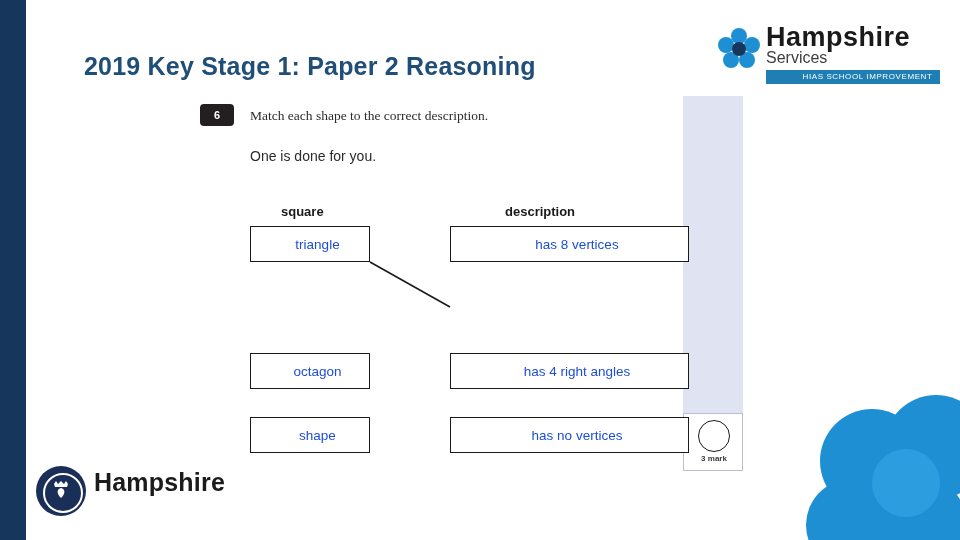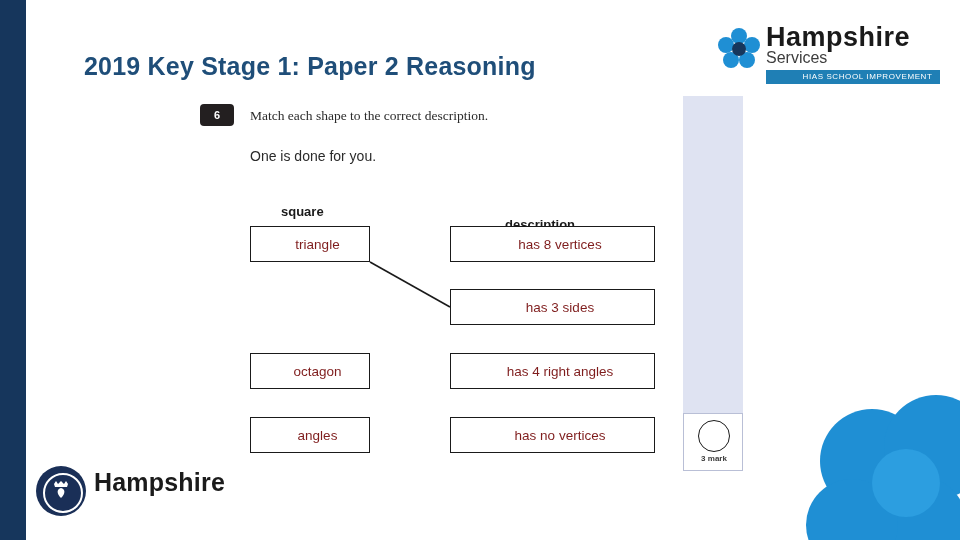"description" .col-head.desc { margin-top: 13px -> none }
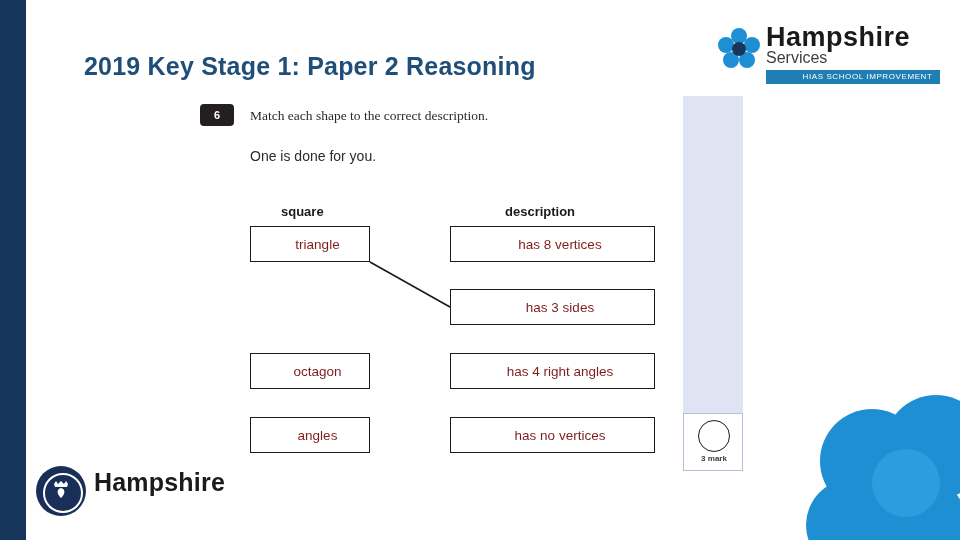"triangle" .box { color: #7f1d1d -> #1d4ed8 }
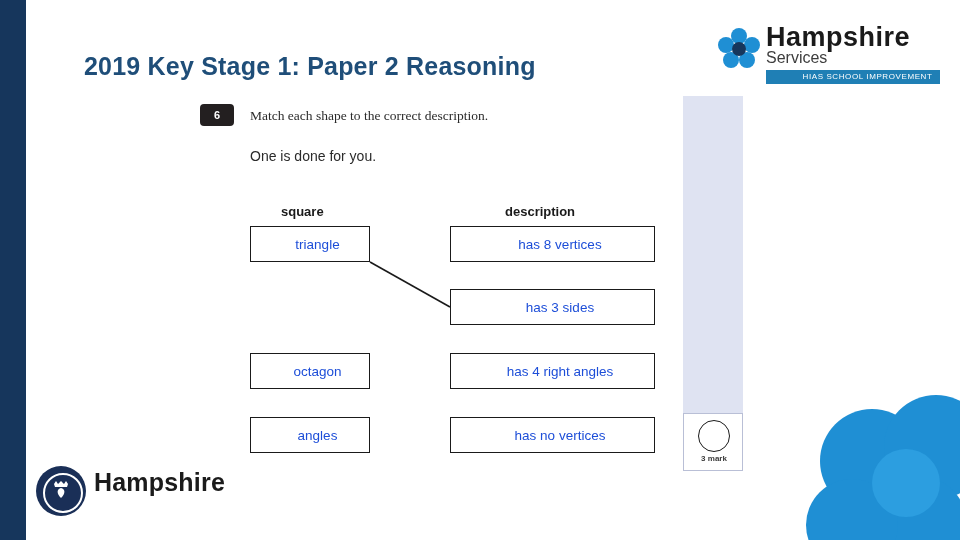"has 8 vertices" .box.desc { width: 205px -> 239px }
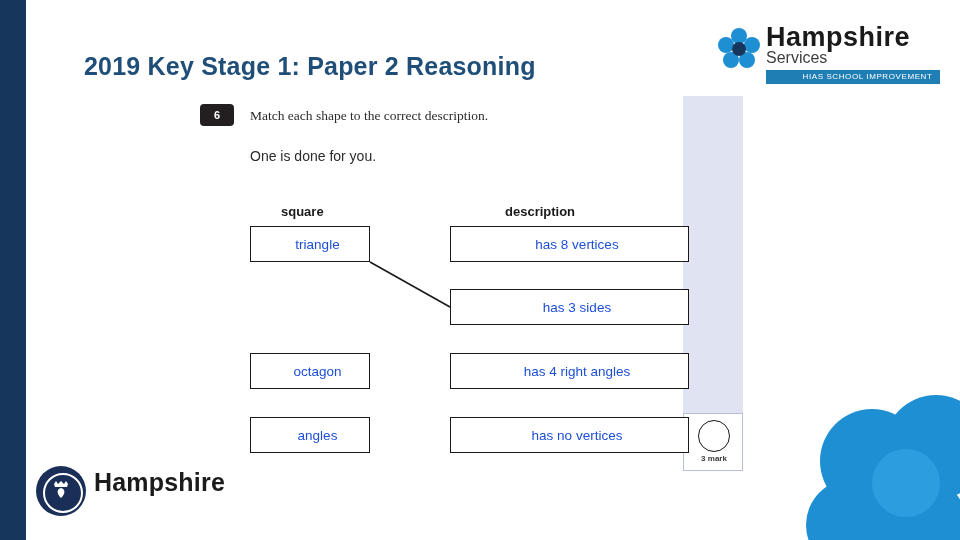"has 3 sides" div.box { html: <div>has 3 sides</div> -> none }
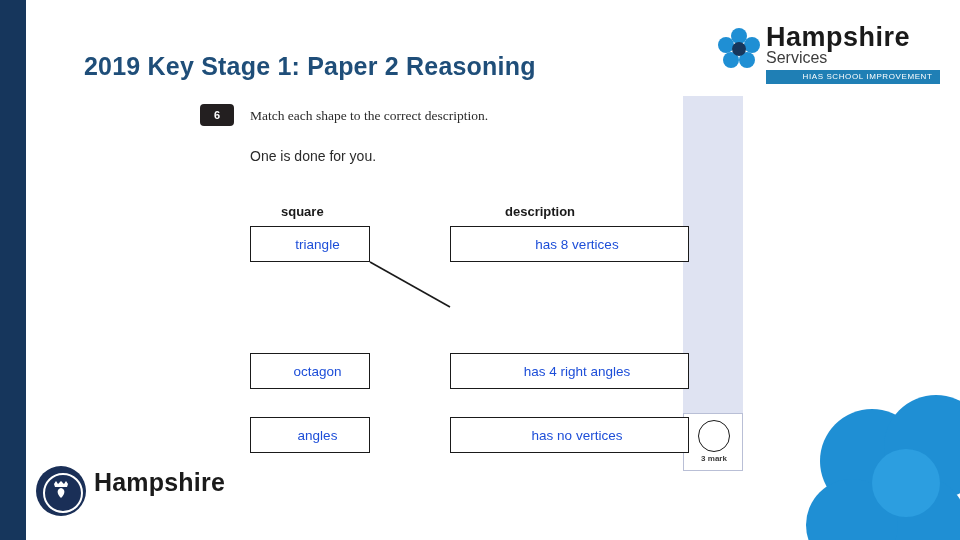"angles" div.box { text: angles -> shape }
